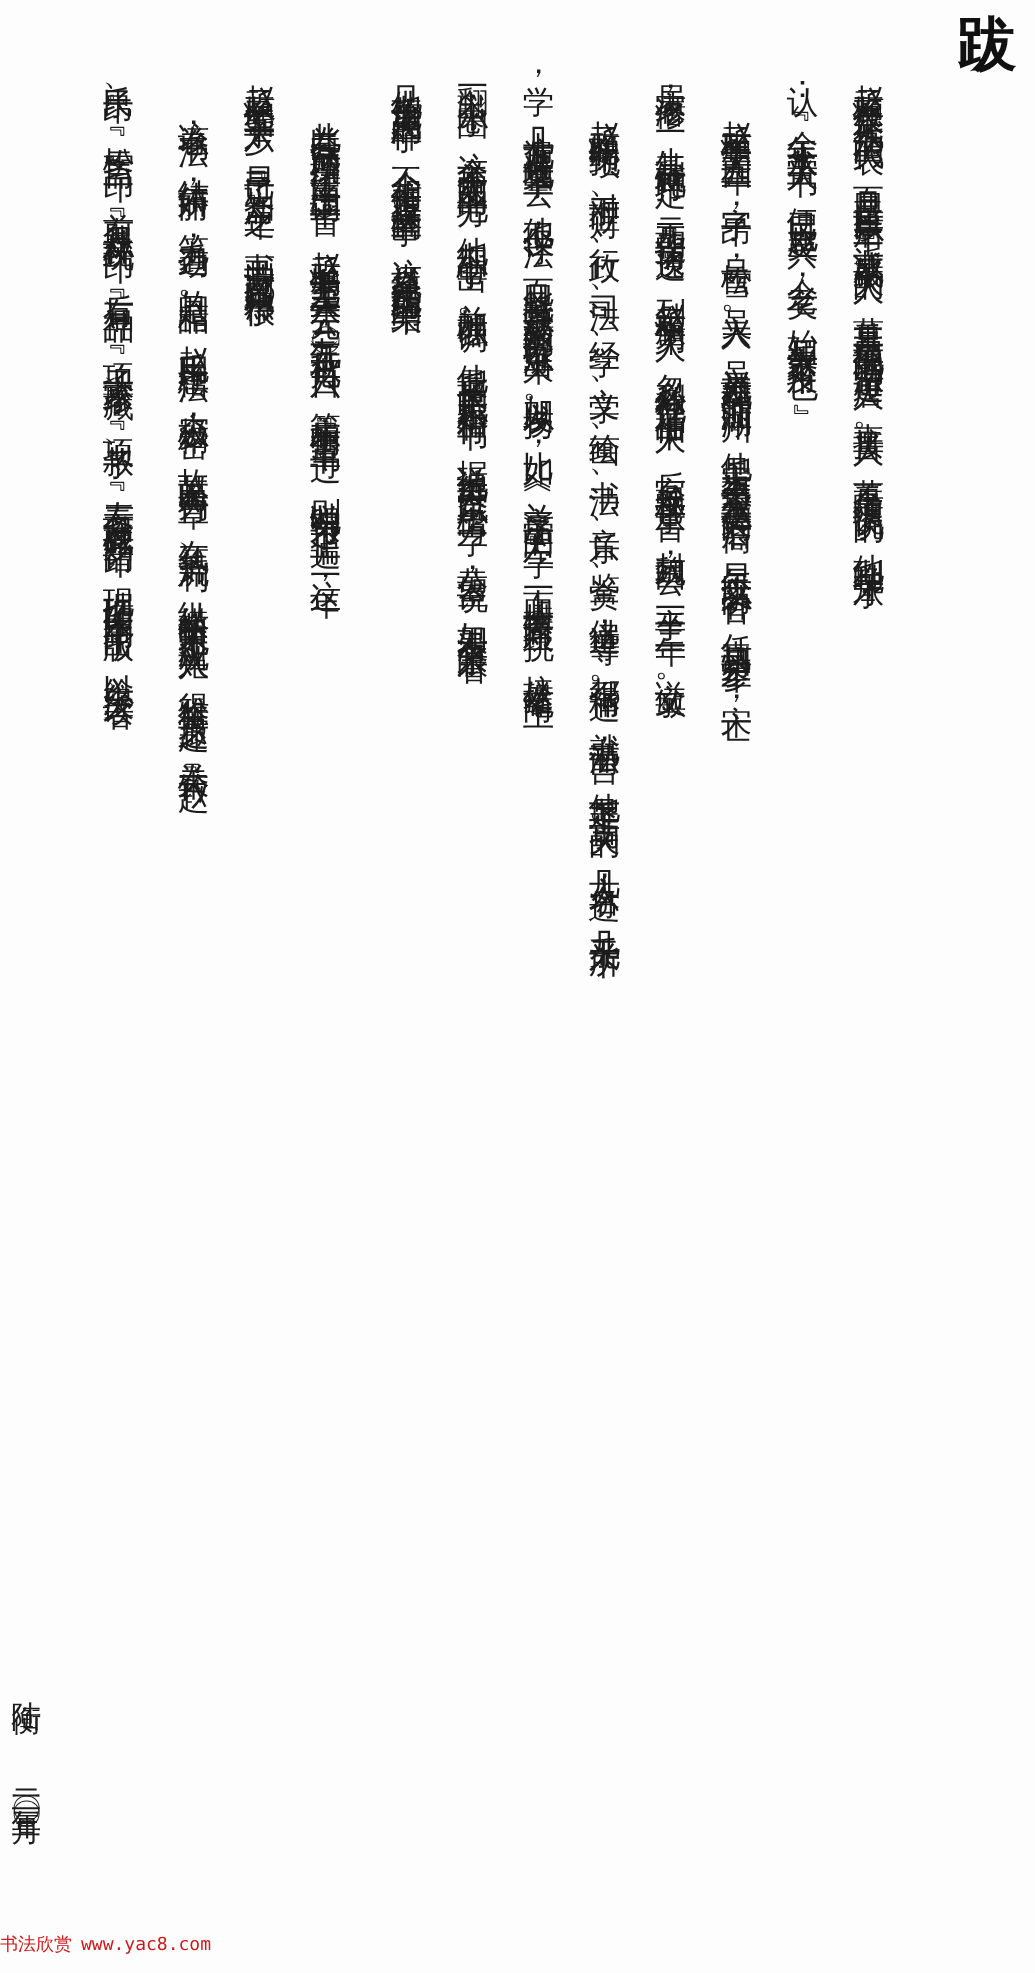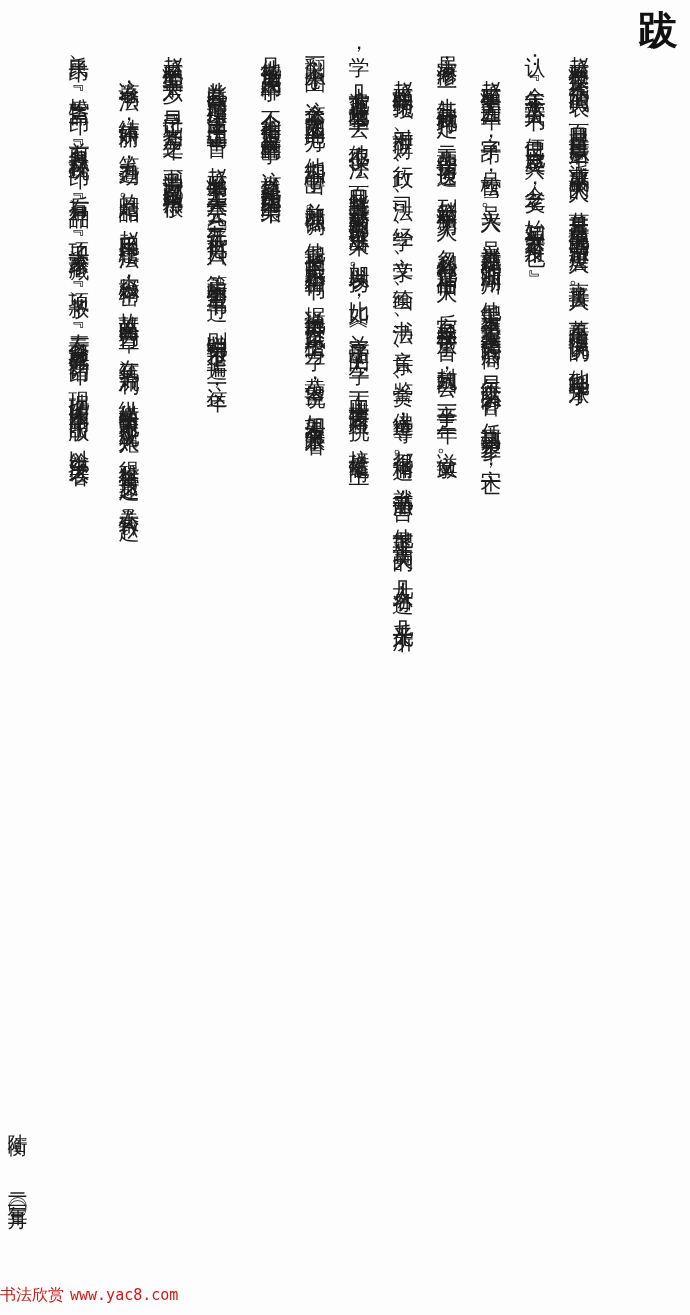"书法欣赏" .watermark .wm-cn { font-size: 16px -> 12px }
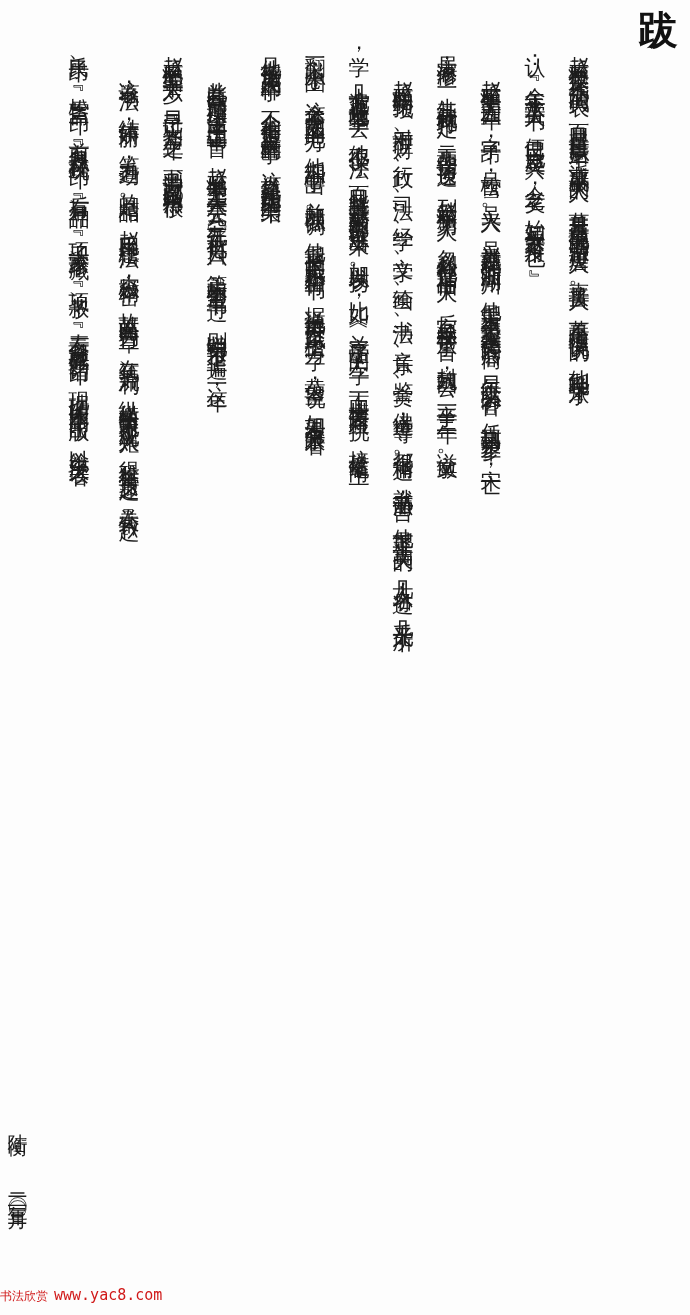"www.yac8.com" .watermark .wm-url { font-size: 15px -> 12px }
